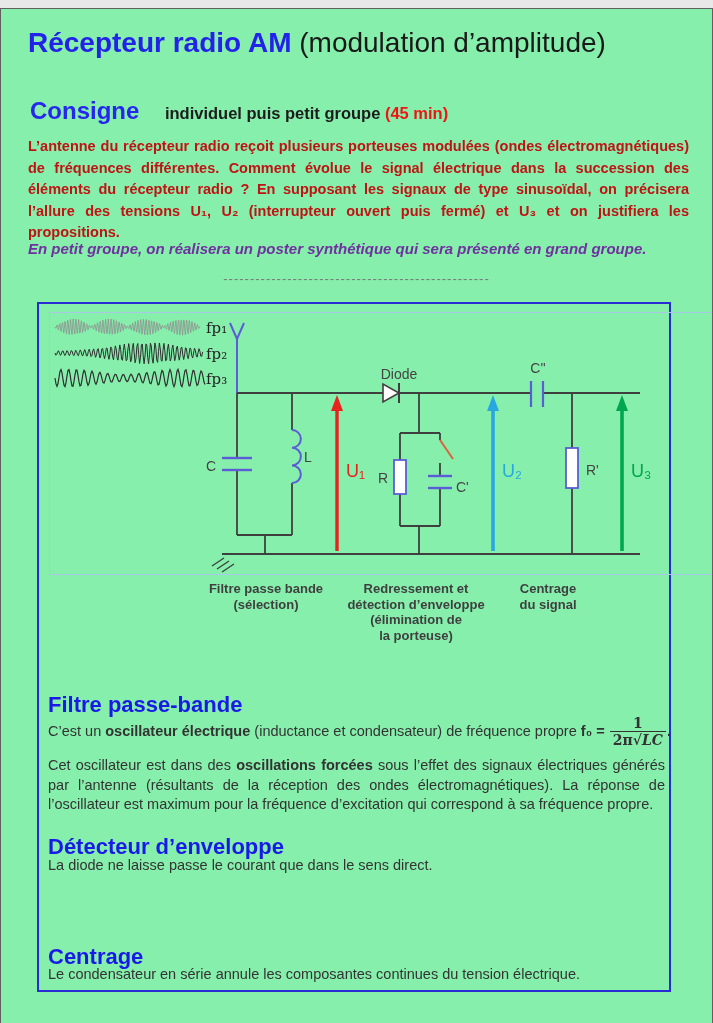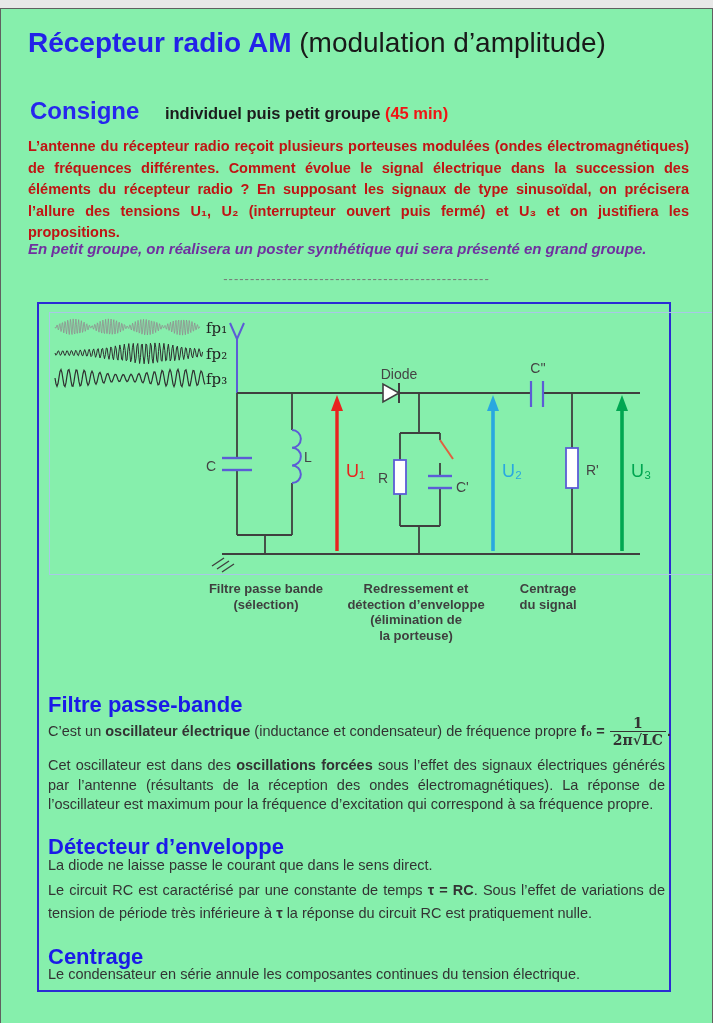"LC" .frac .rad { font-style: none -> italic }
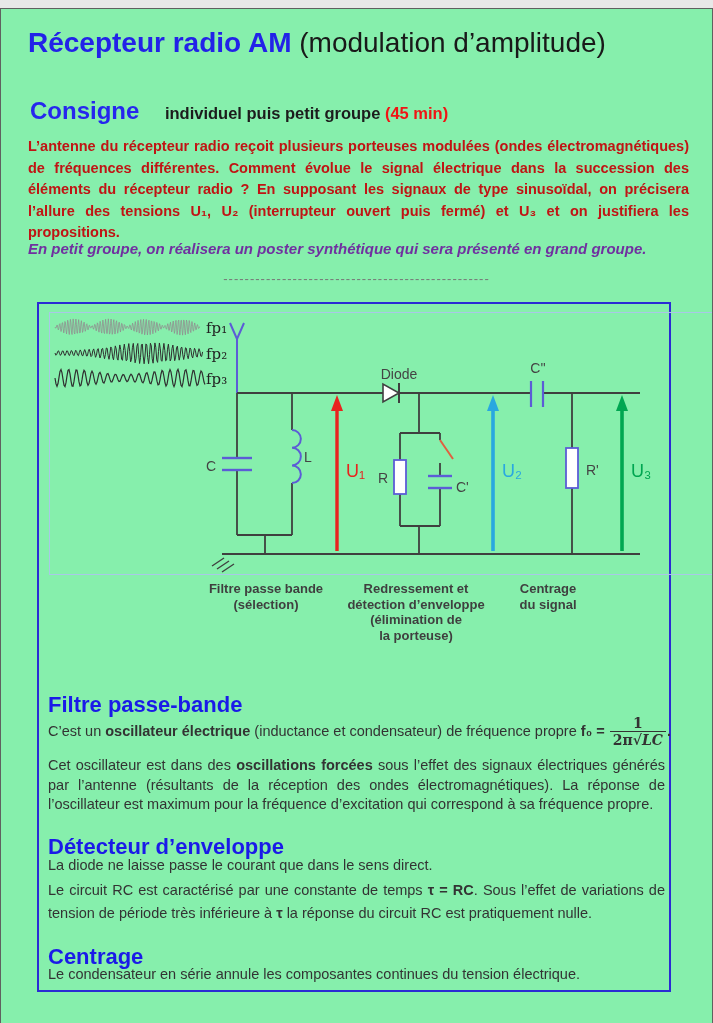"Le circuit RC est caractérisé" p.sec-p { html: <p><span>Le circuit RC est caractérisé par une constante de temps </span><b>τ = RC</b><span>. Sous l’effet de variations de tension de période très inférieure à </span><b>τ</b><span> la réponse du circuit RC est pratiquement nulle.</span></p> -> none }
